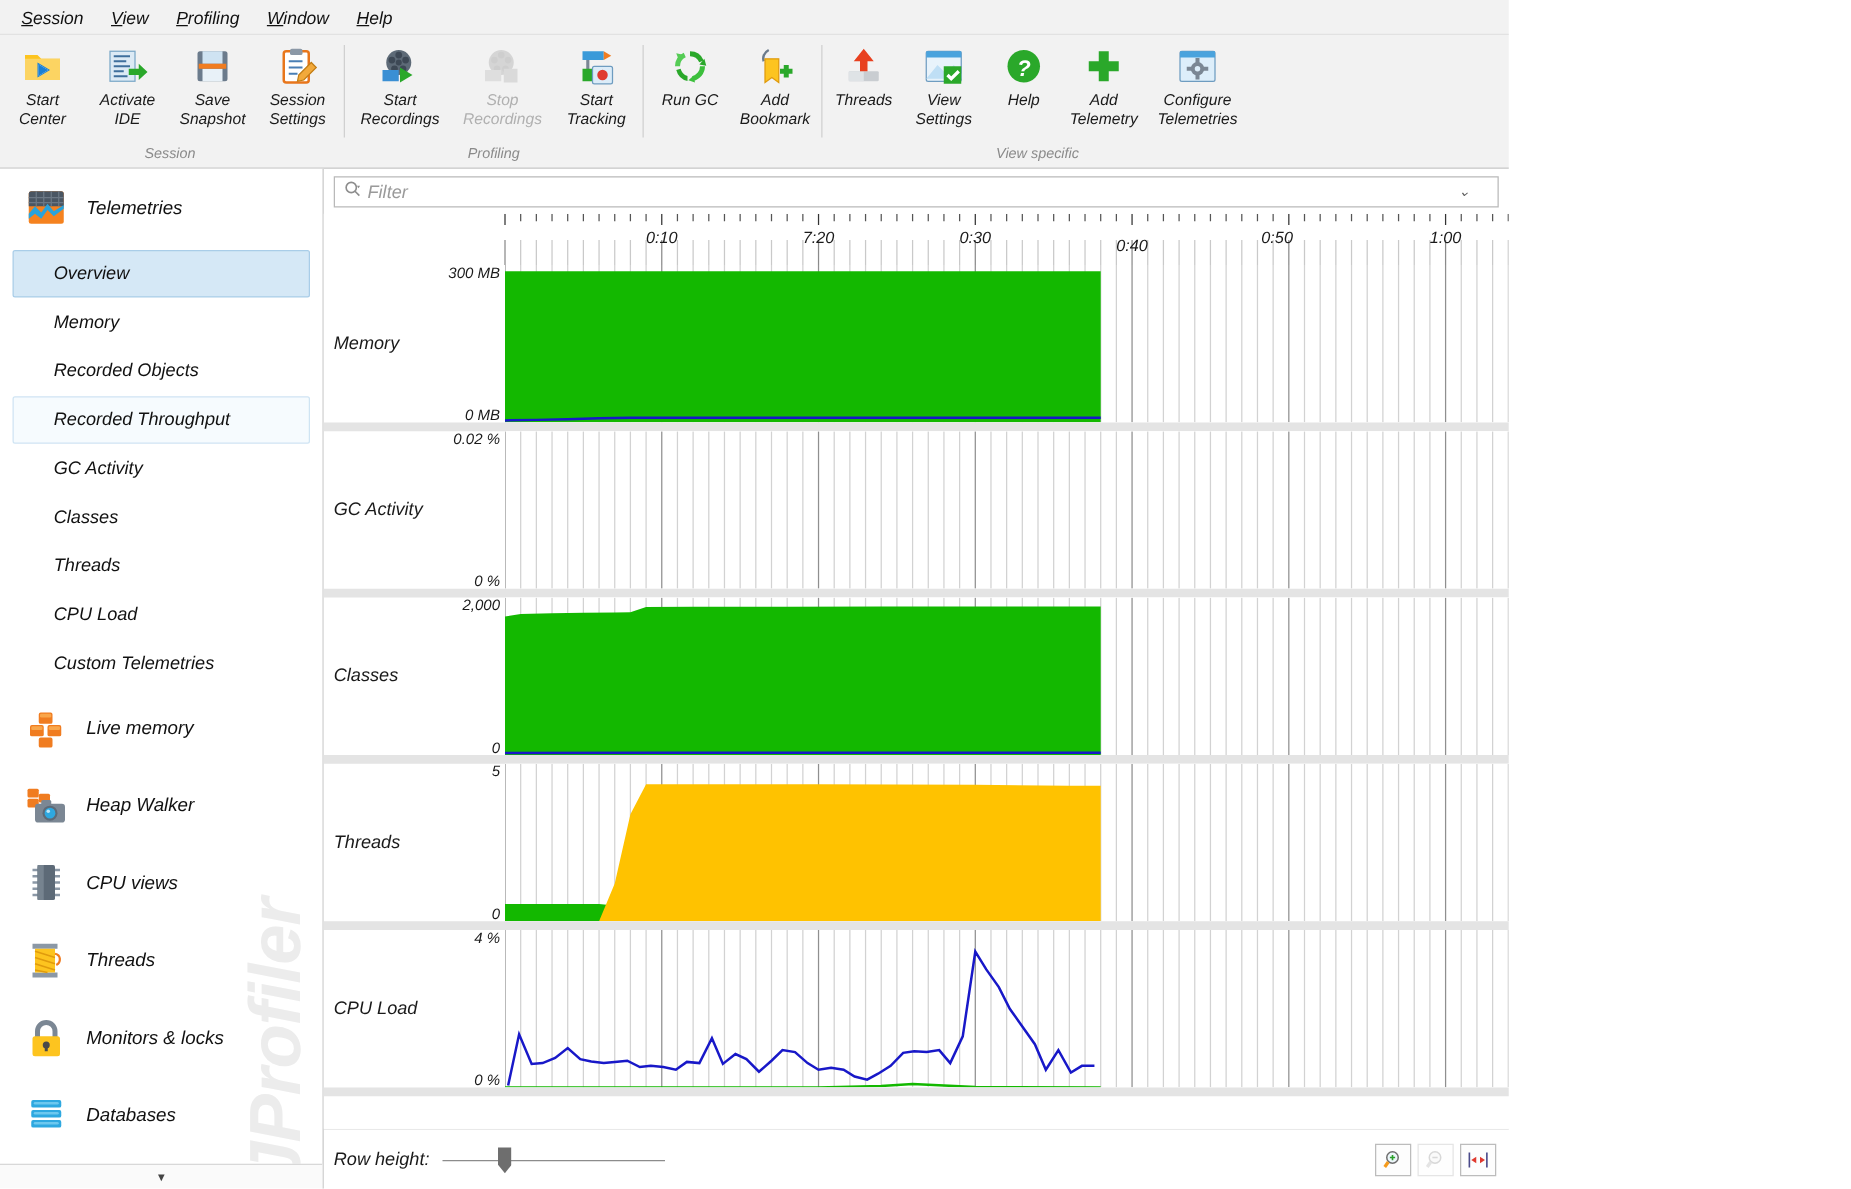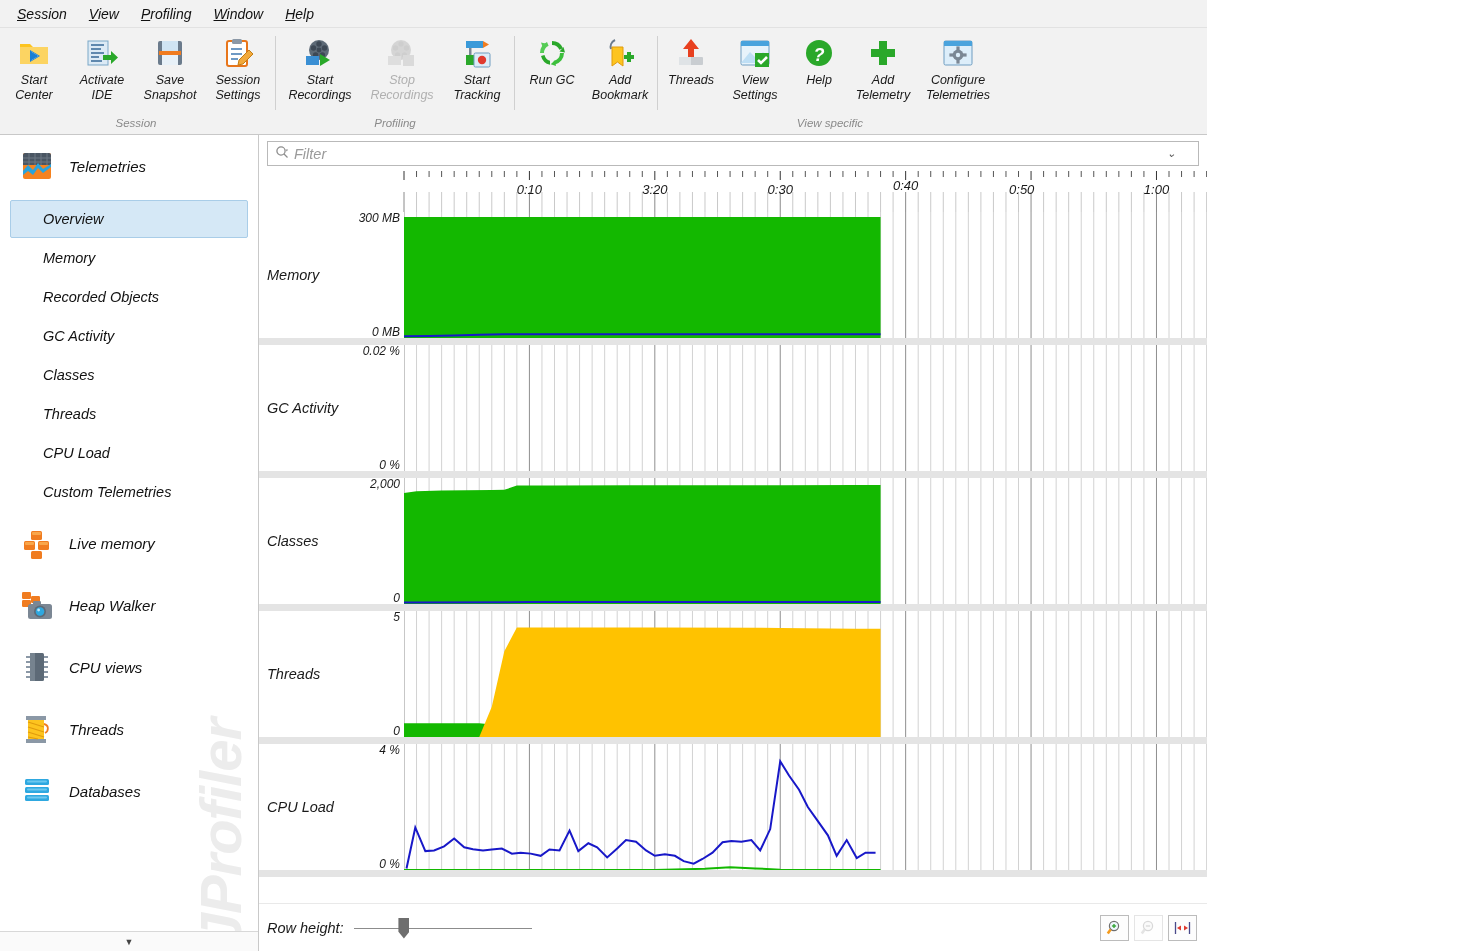"3:20" div { text: 3:20 -> 7:20 }
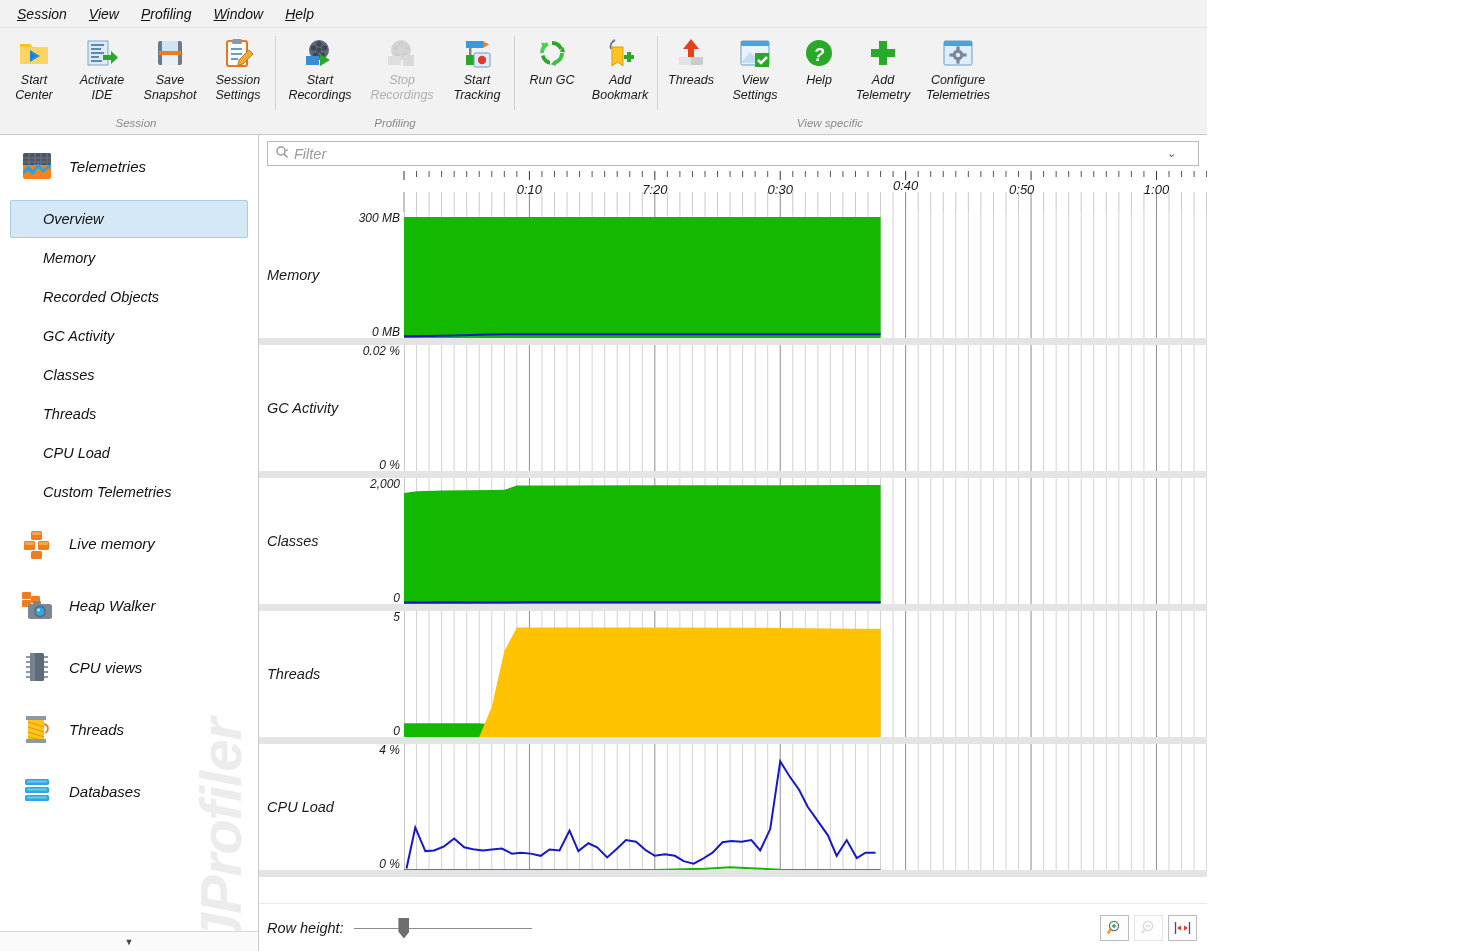"0:40" div { top: 7px -> 18px }
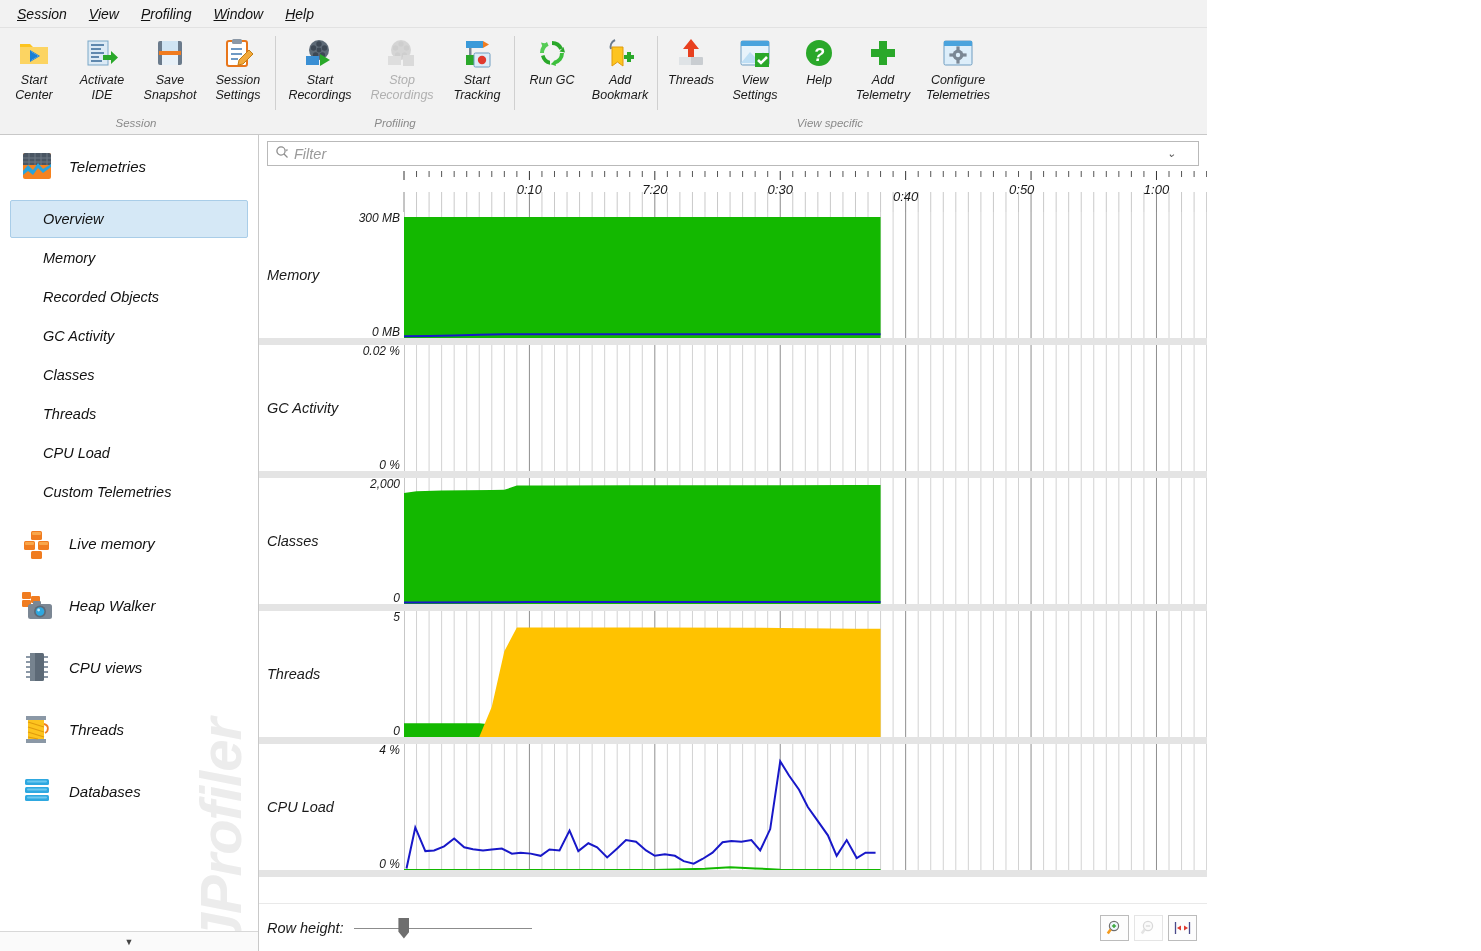"Recorded Throughput" div.sb-sub { html: none -> <div> <span>Recorded Throughput</span> </div> }
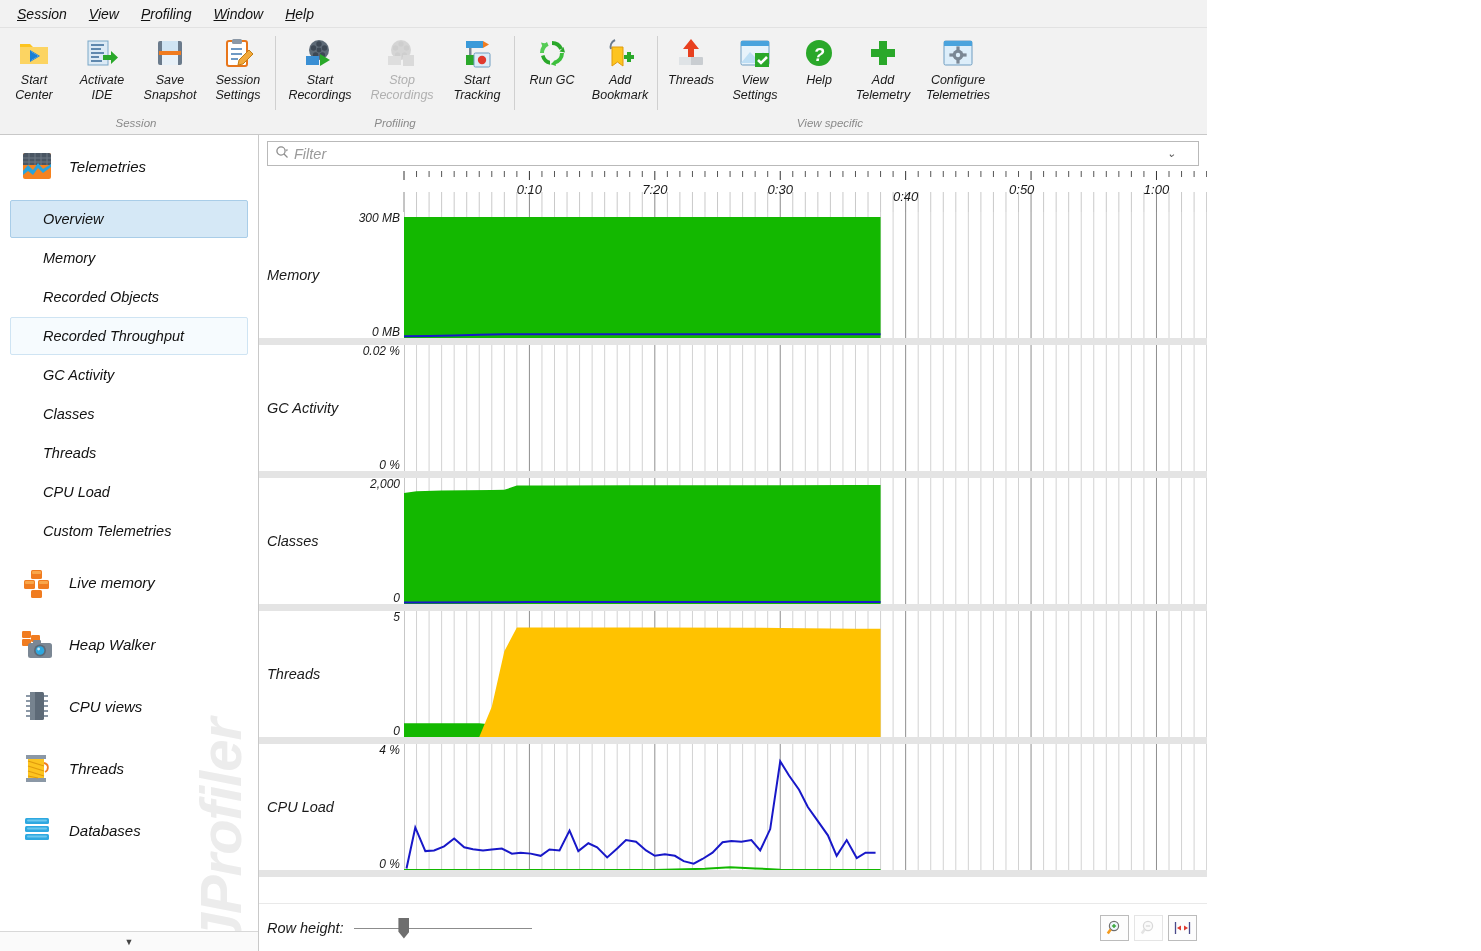"Monitors & locks" div.sb-main { html: none -> <div> <div><svg> <path></path> <rect></rect> <circle></circle> <rect></rect> </svg></div> <span>Monitors &amp; locks</span> </div> }
